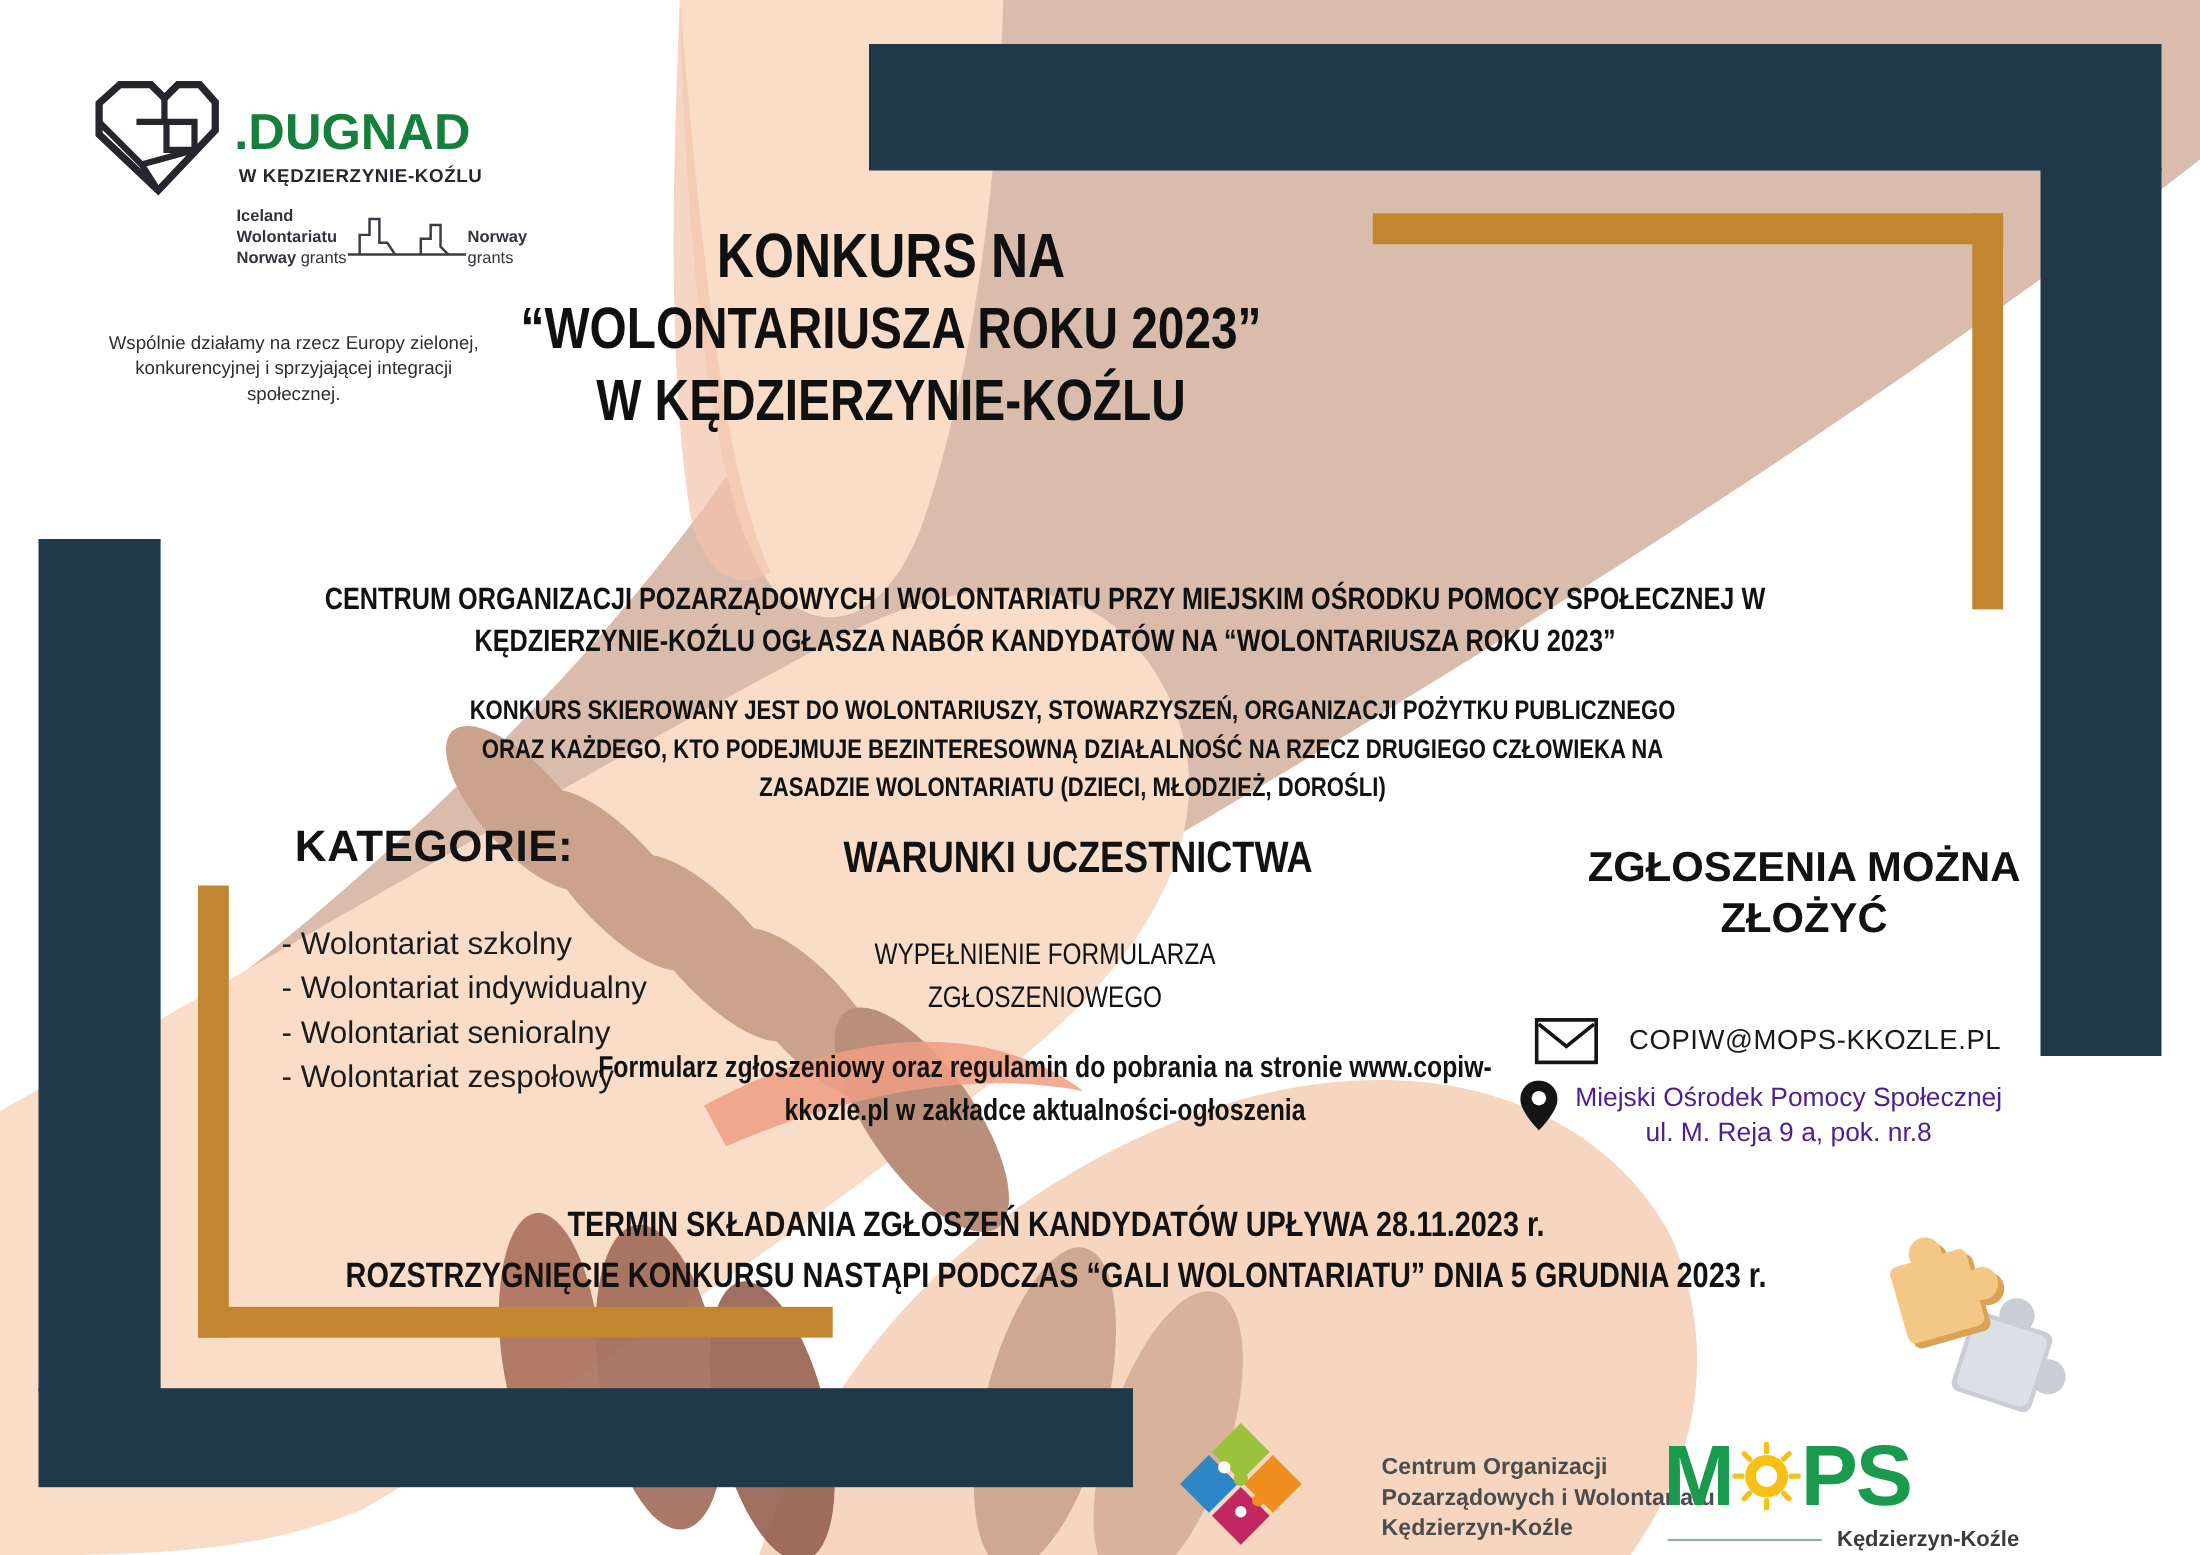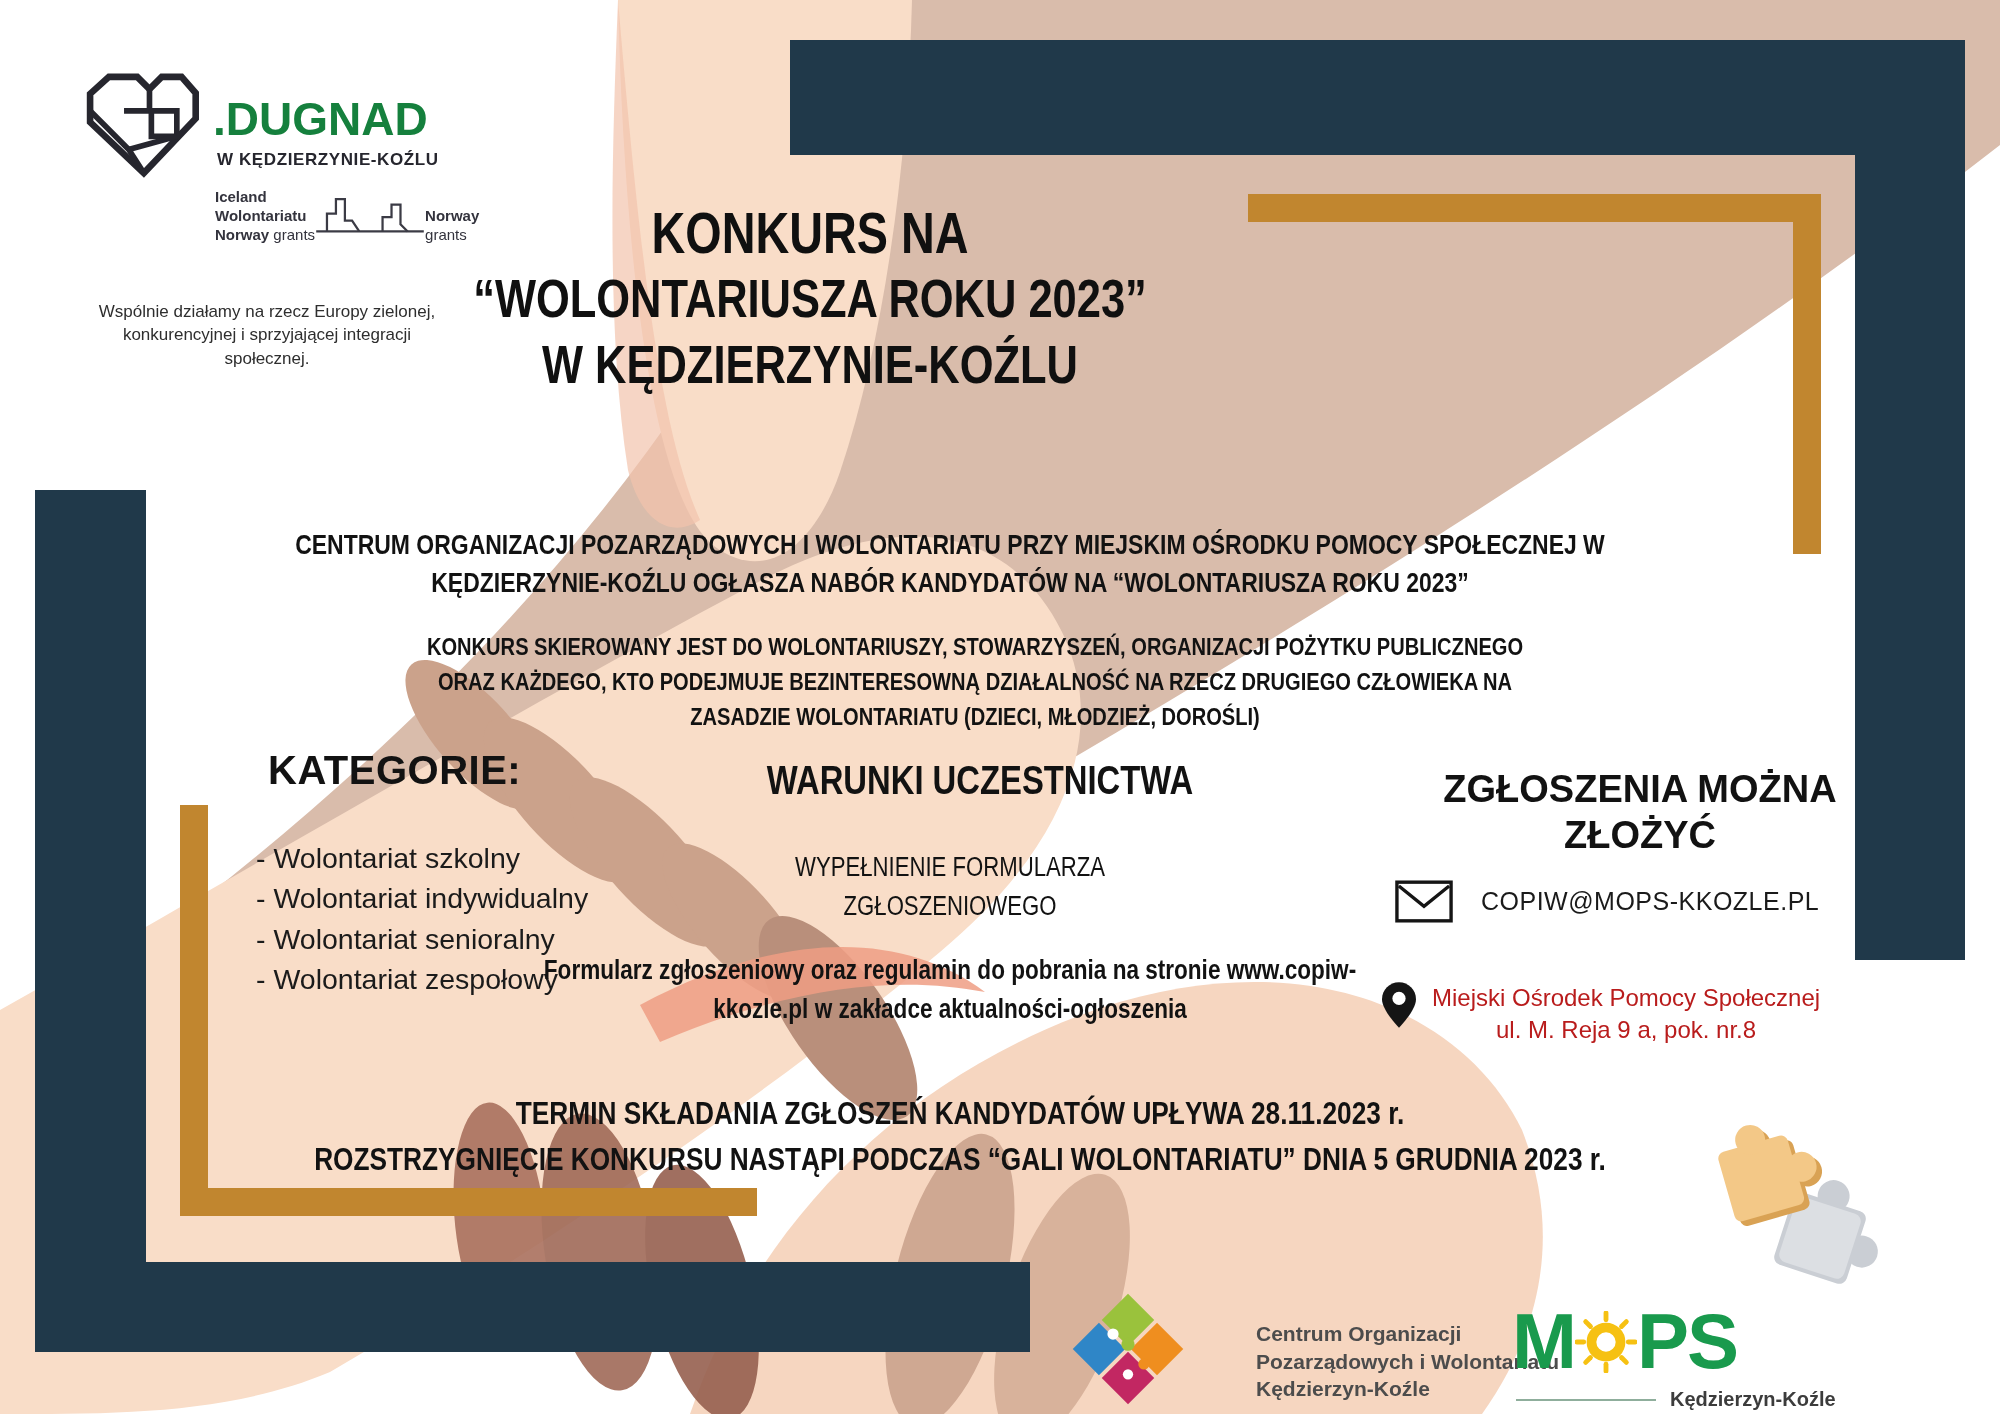"COPIW@MOPS-KKOZLE.PL" .email-row { top: 880px -> 925px }
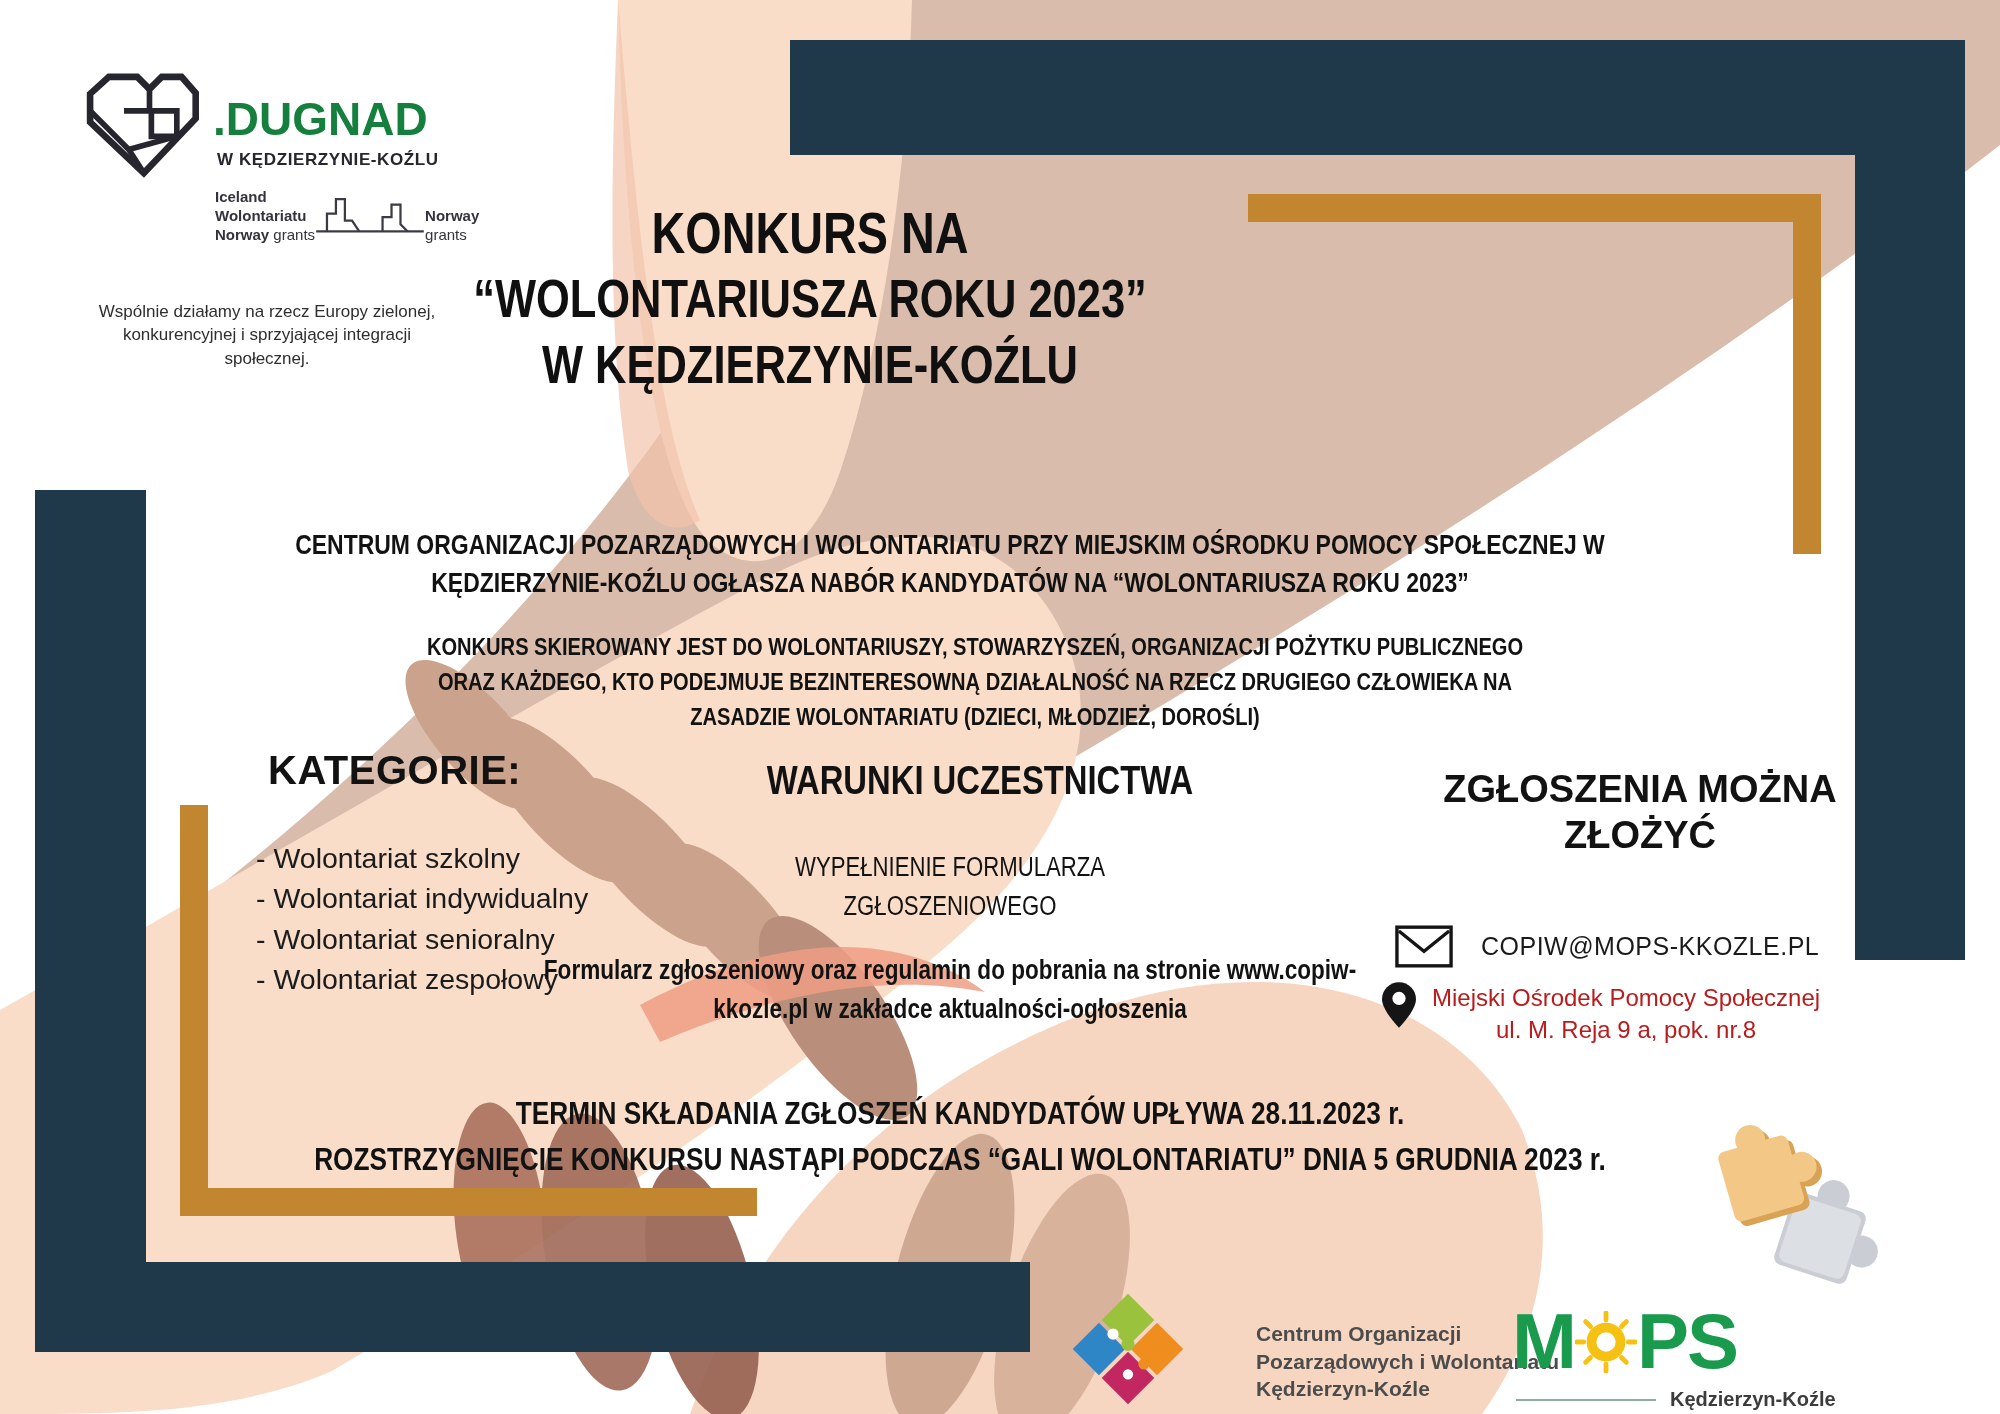"Miejski Ośrodek Pomocy Społecznej" .addr-txt { color: #b91c1c -> #4c1d95 }
